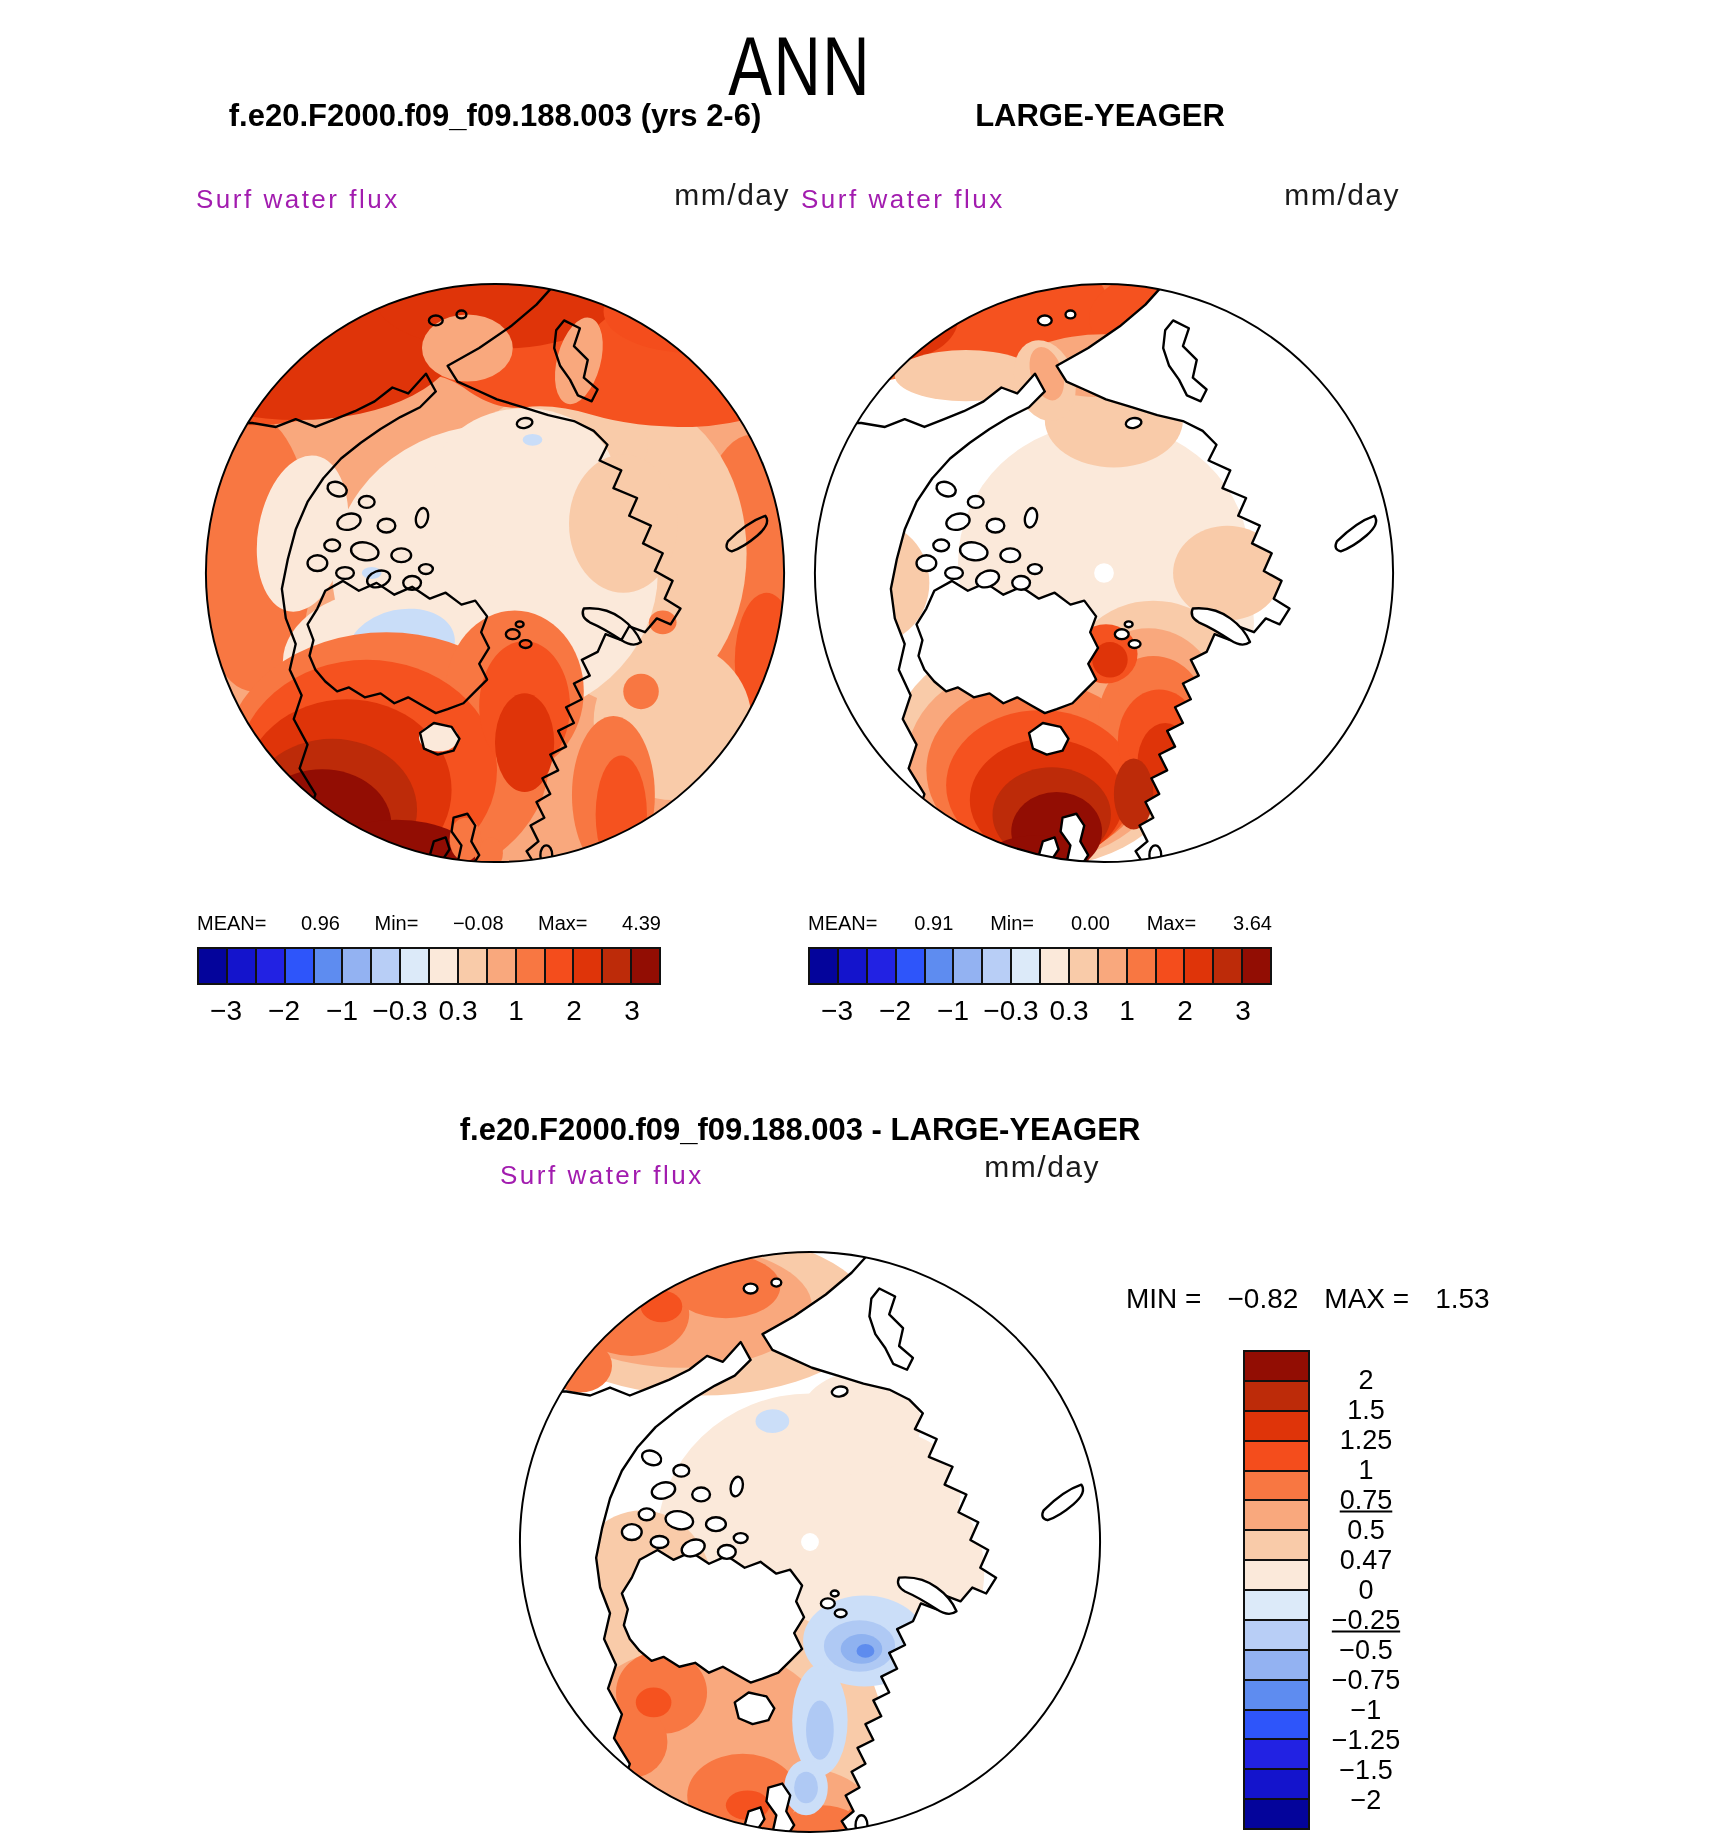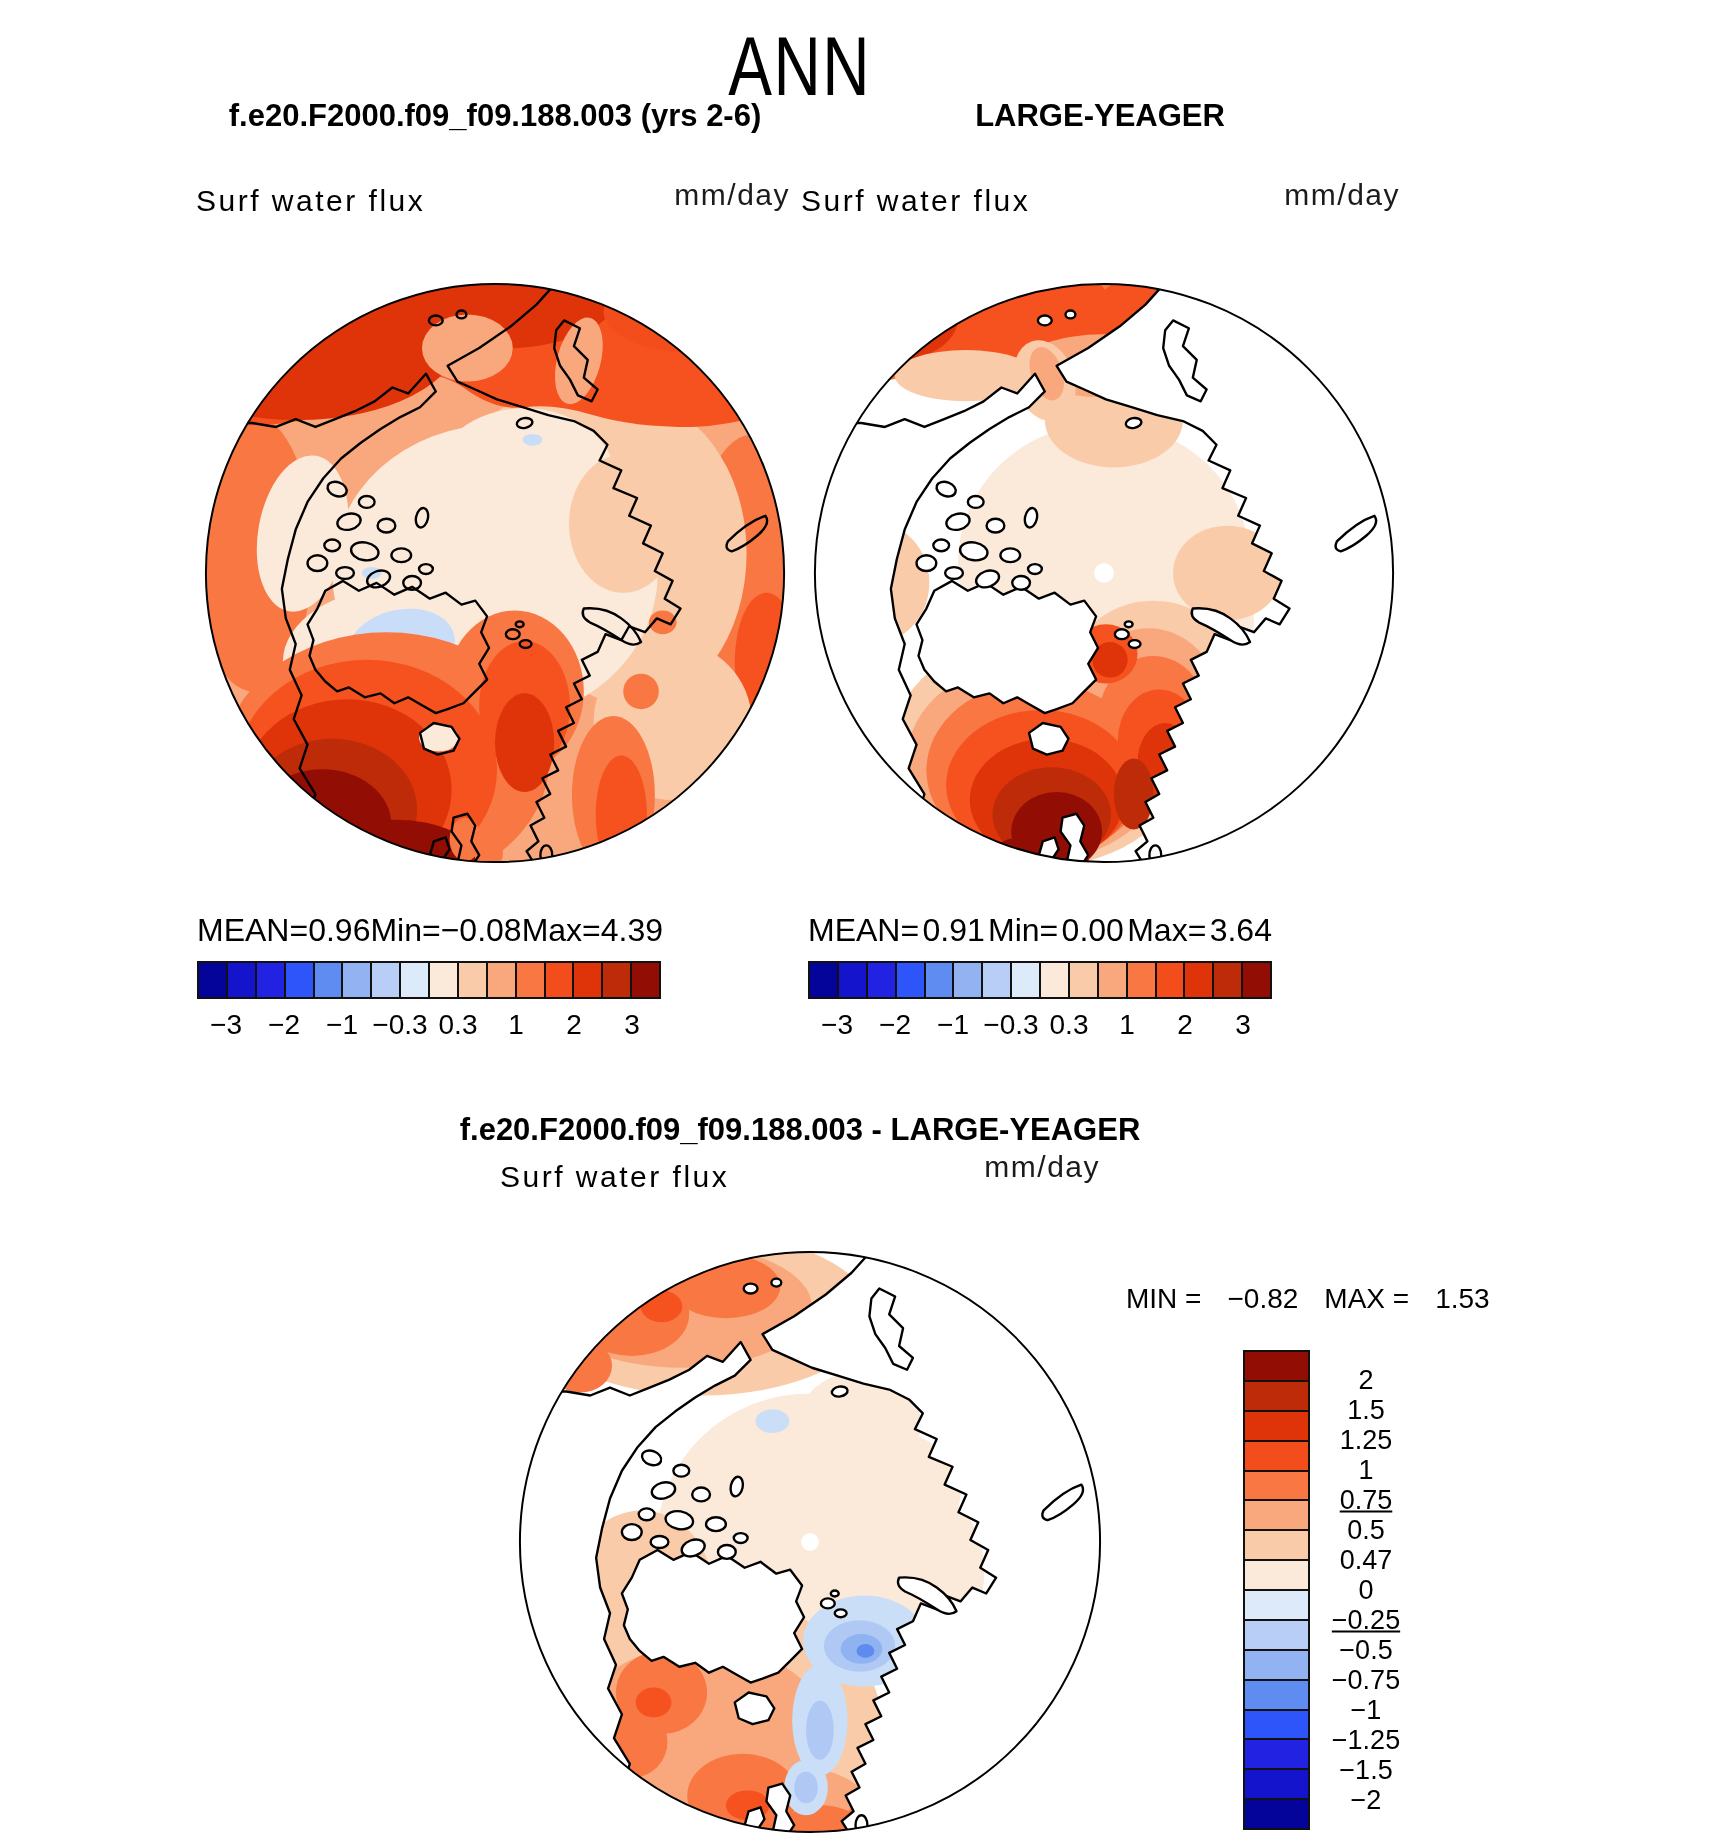"Surf water flux" .fieldlab { color: #000000 -> #a21caf; font-size: 30px -> 26px }
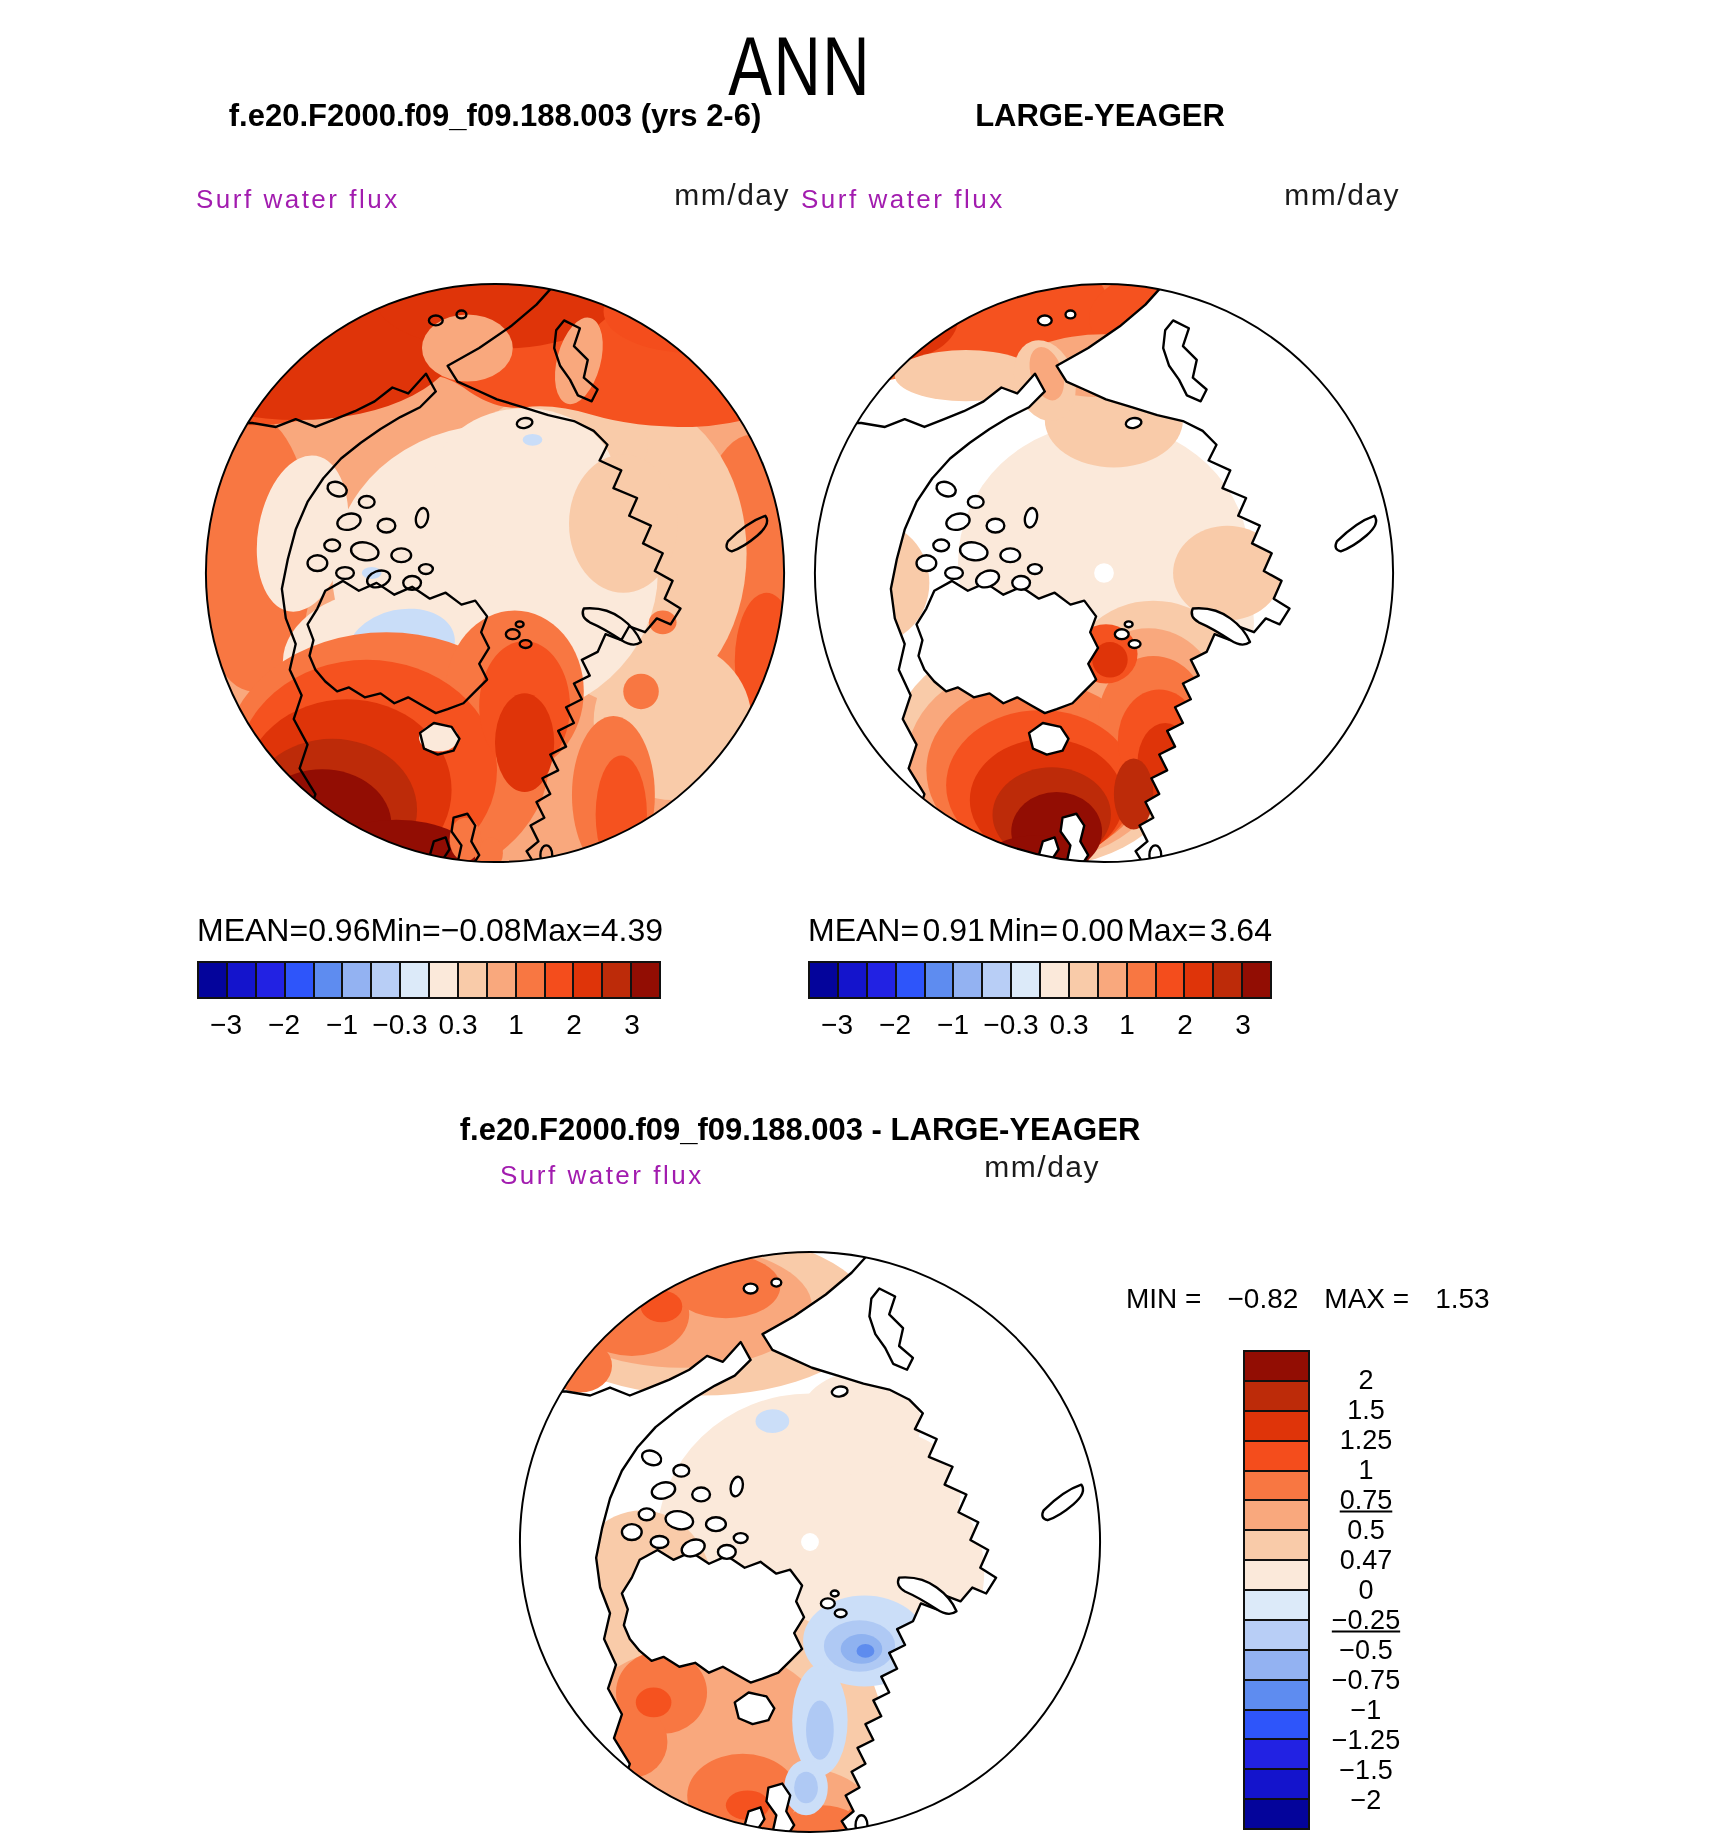"MEAN=" .statsrow { font-size: 32px -> 20px }
